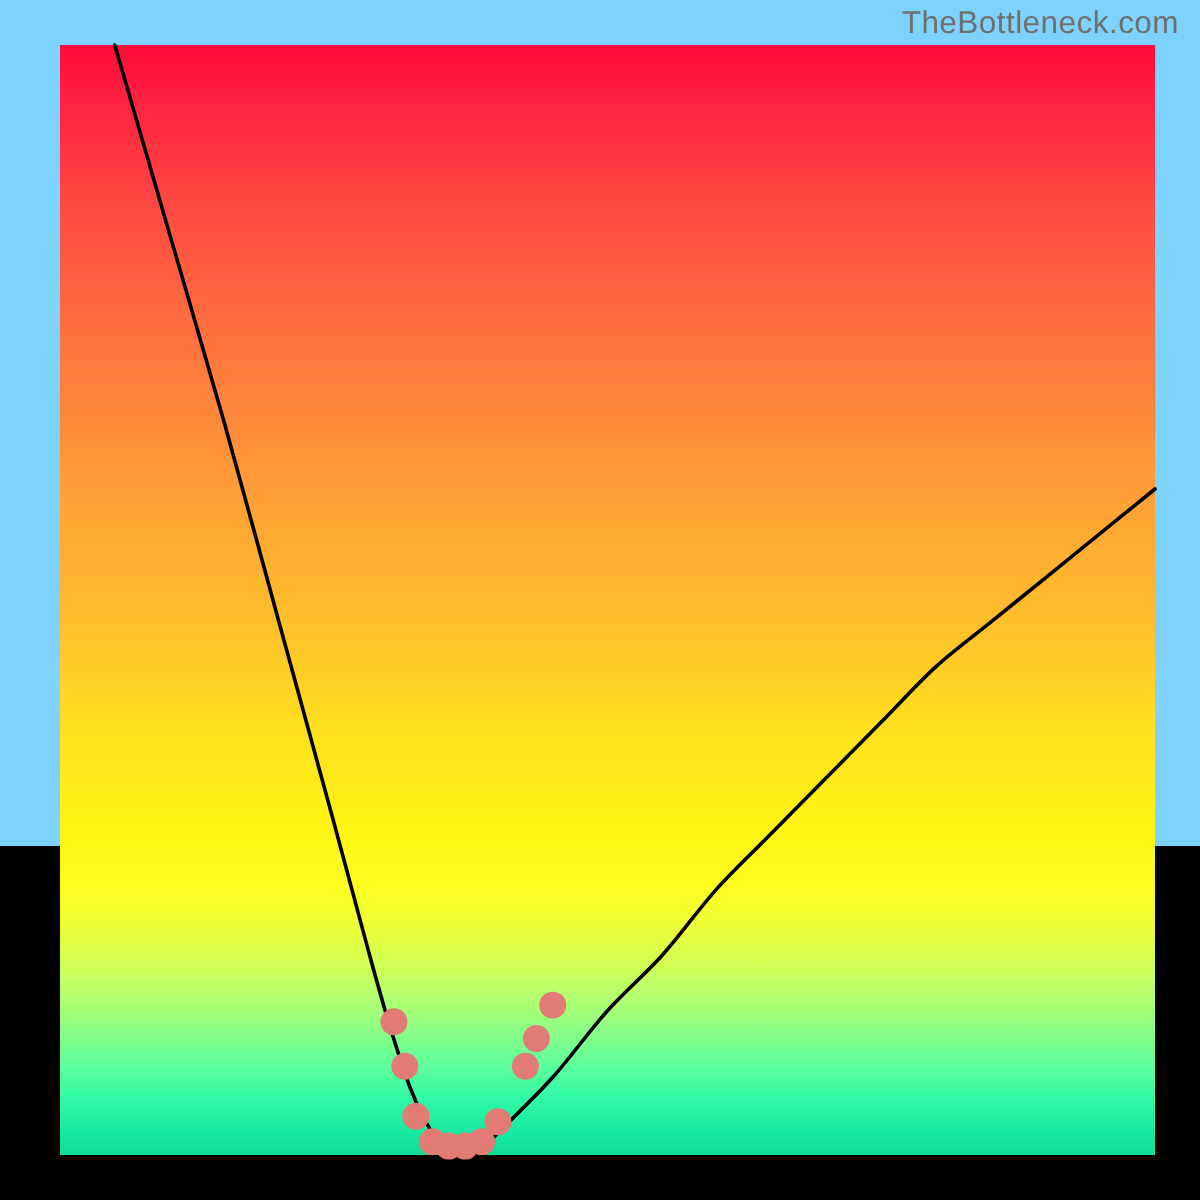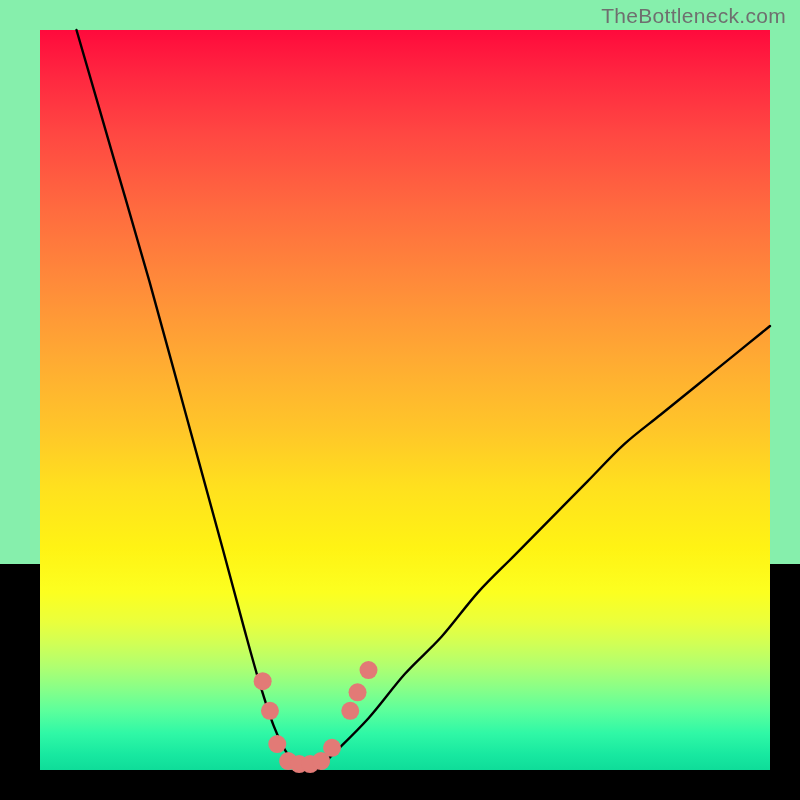"TheBottleneck.com" .frame { background: #86efac -> #7dd3fc }
